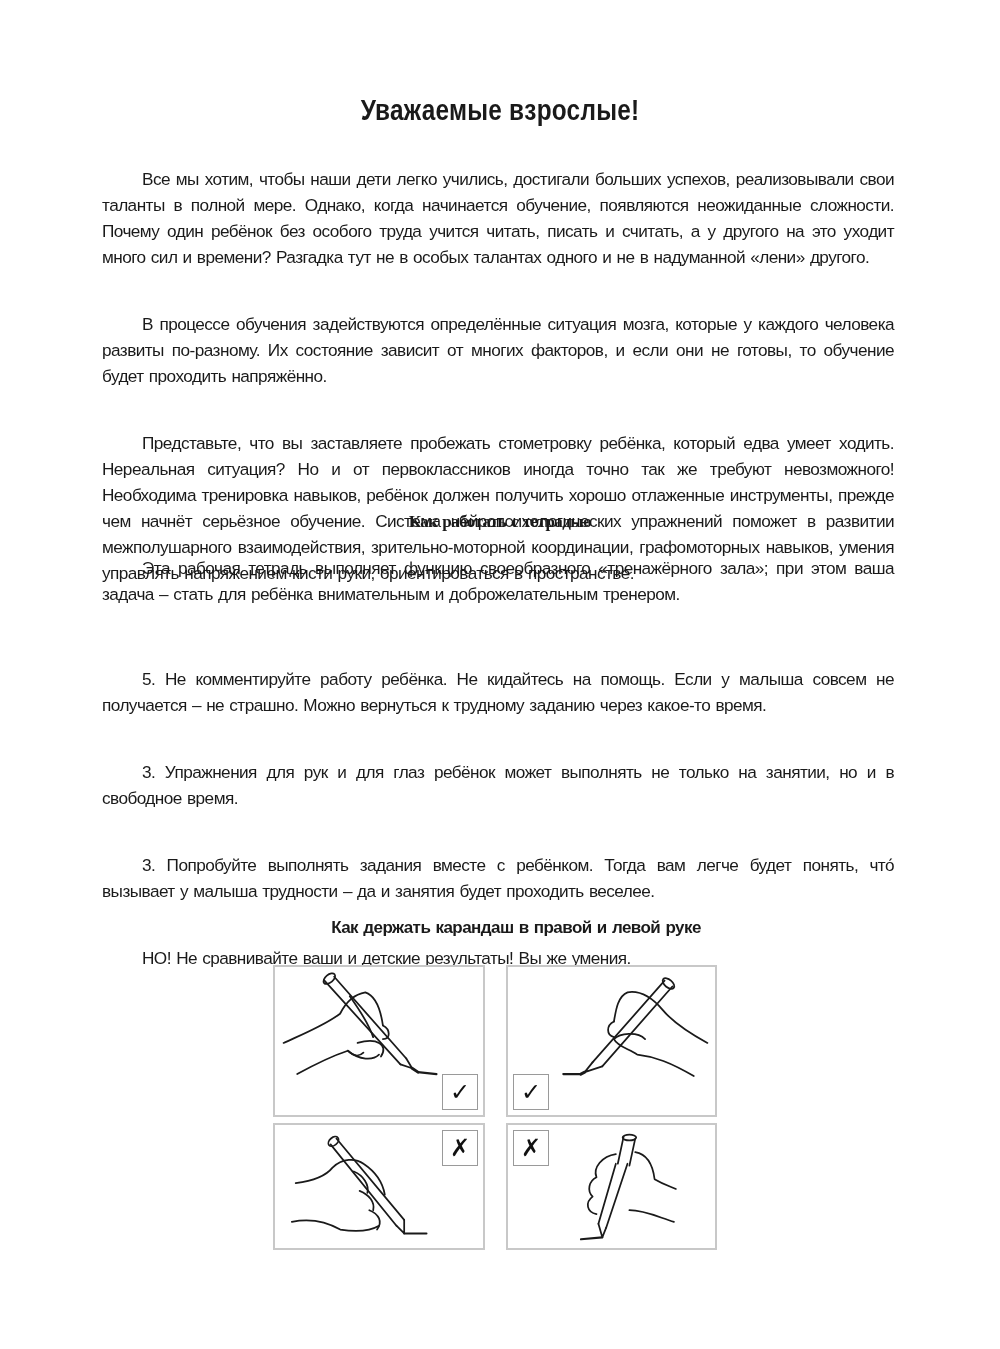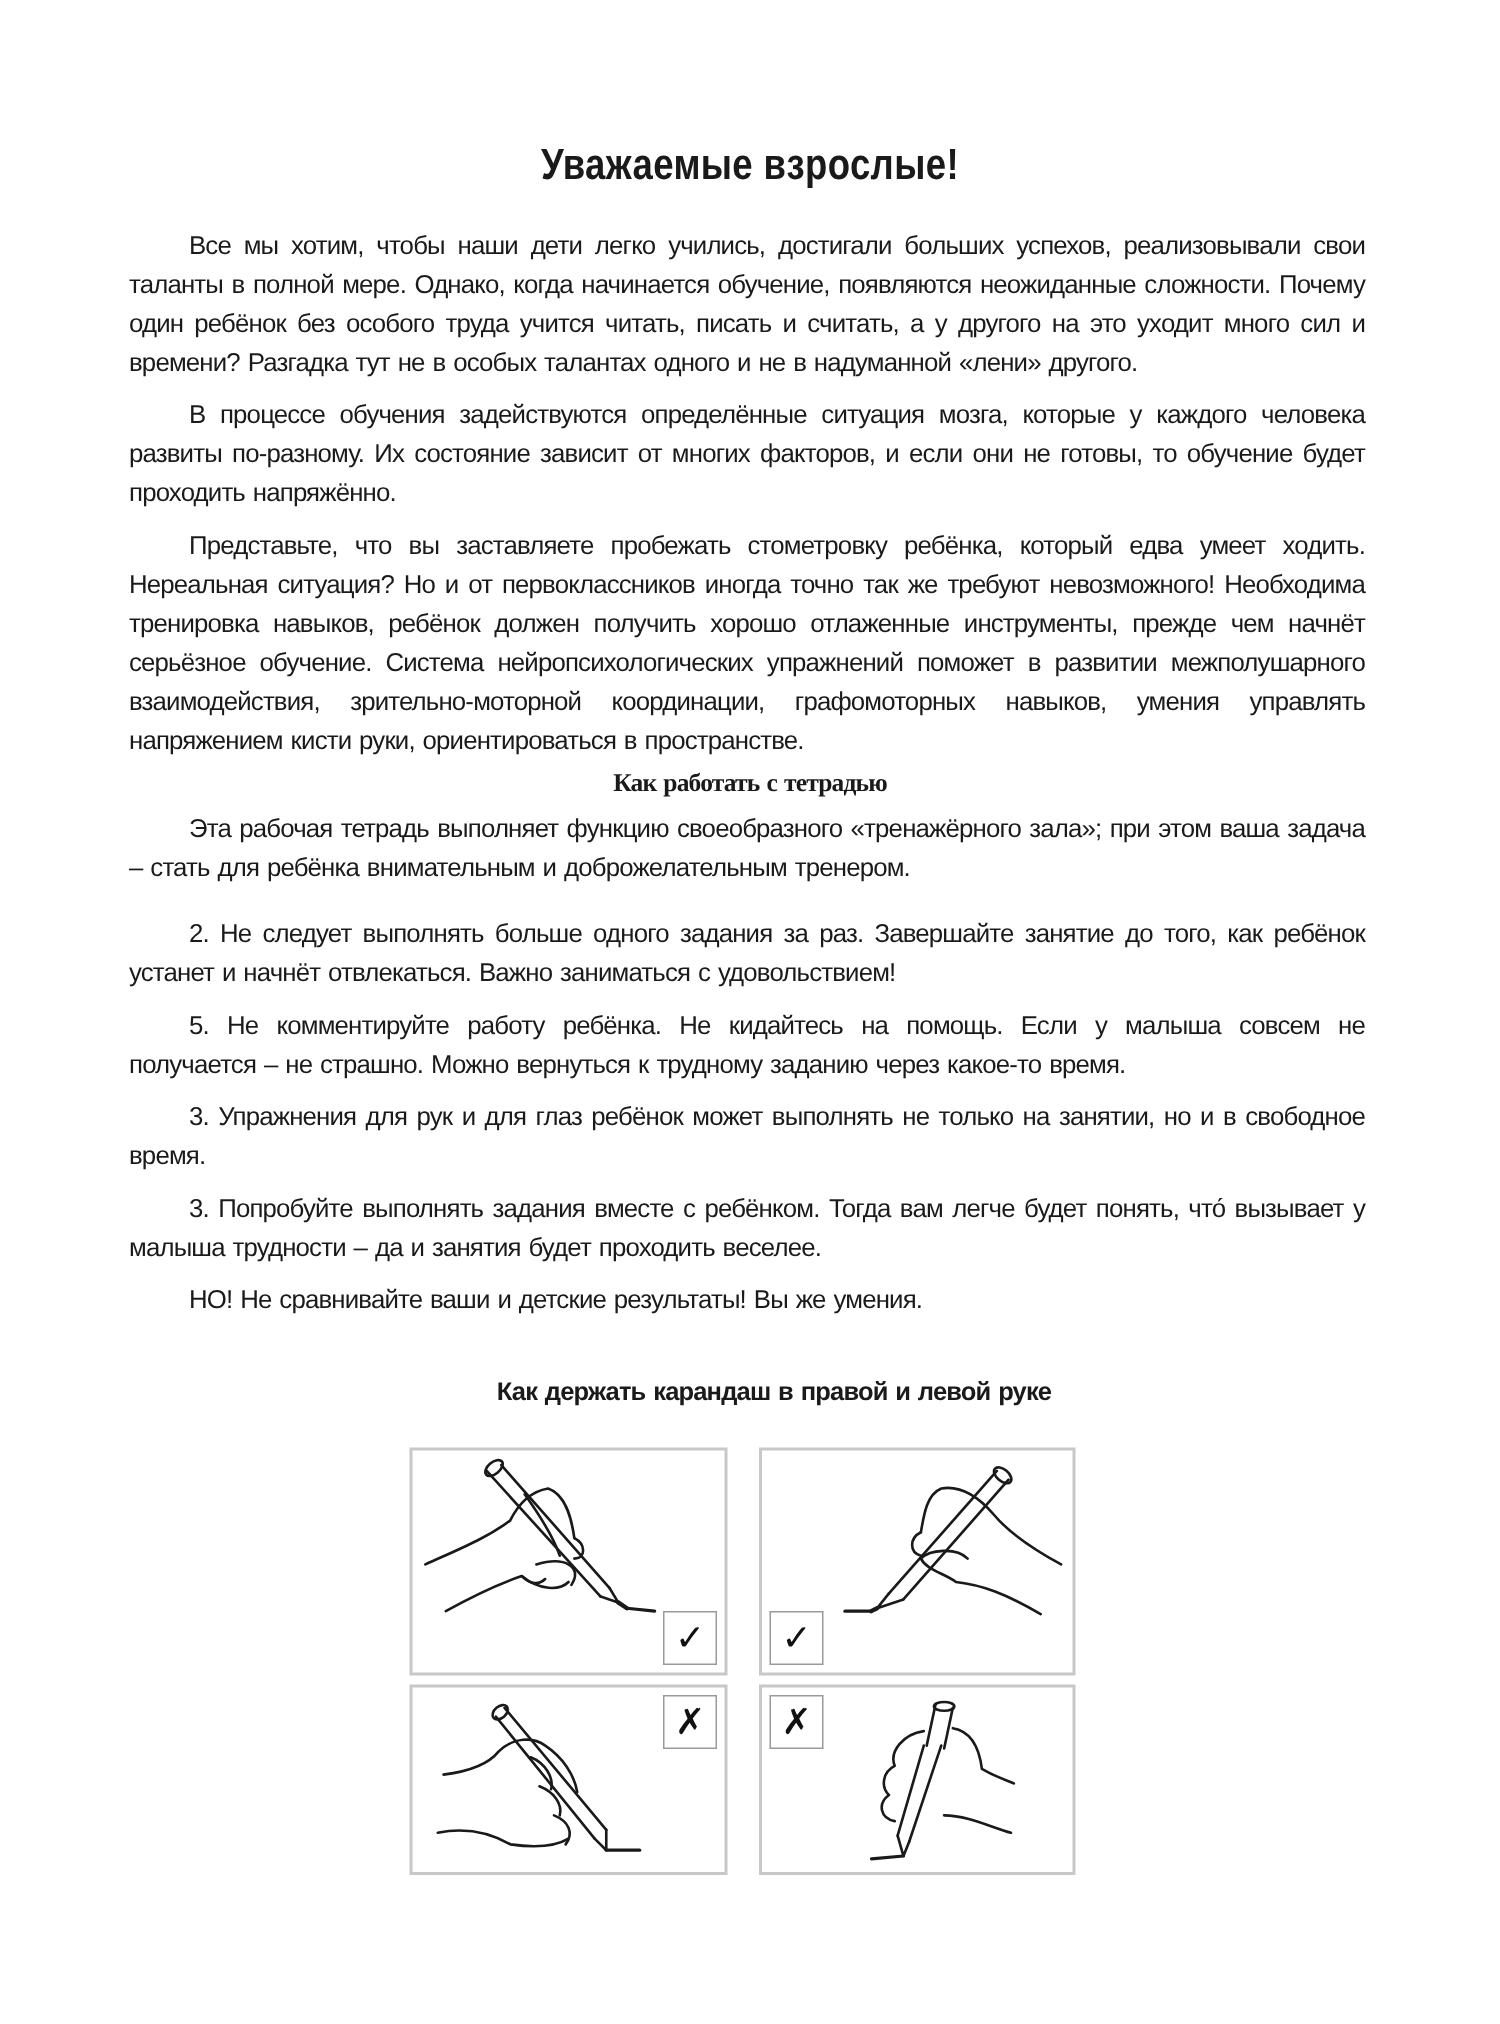"Все мы хотим, чтобы наши" .body-text p { margin: 0 -> 16px }
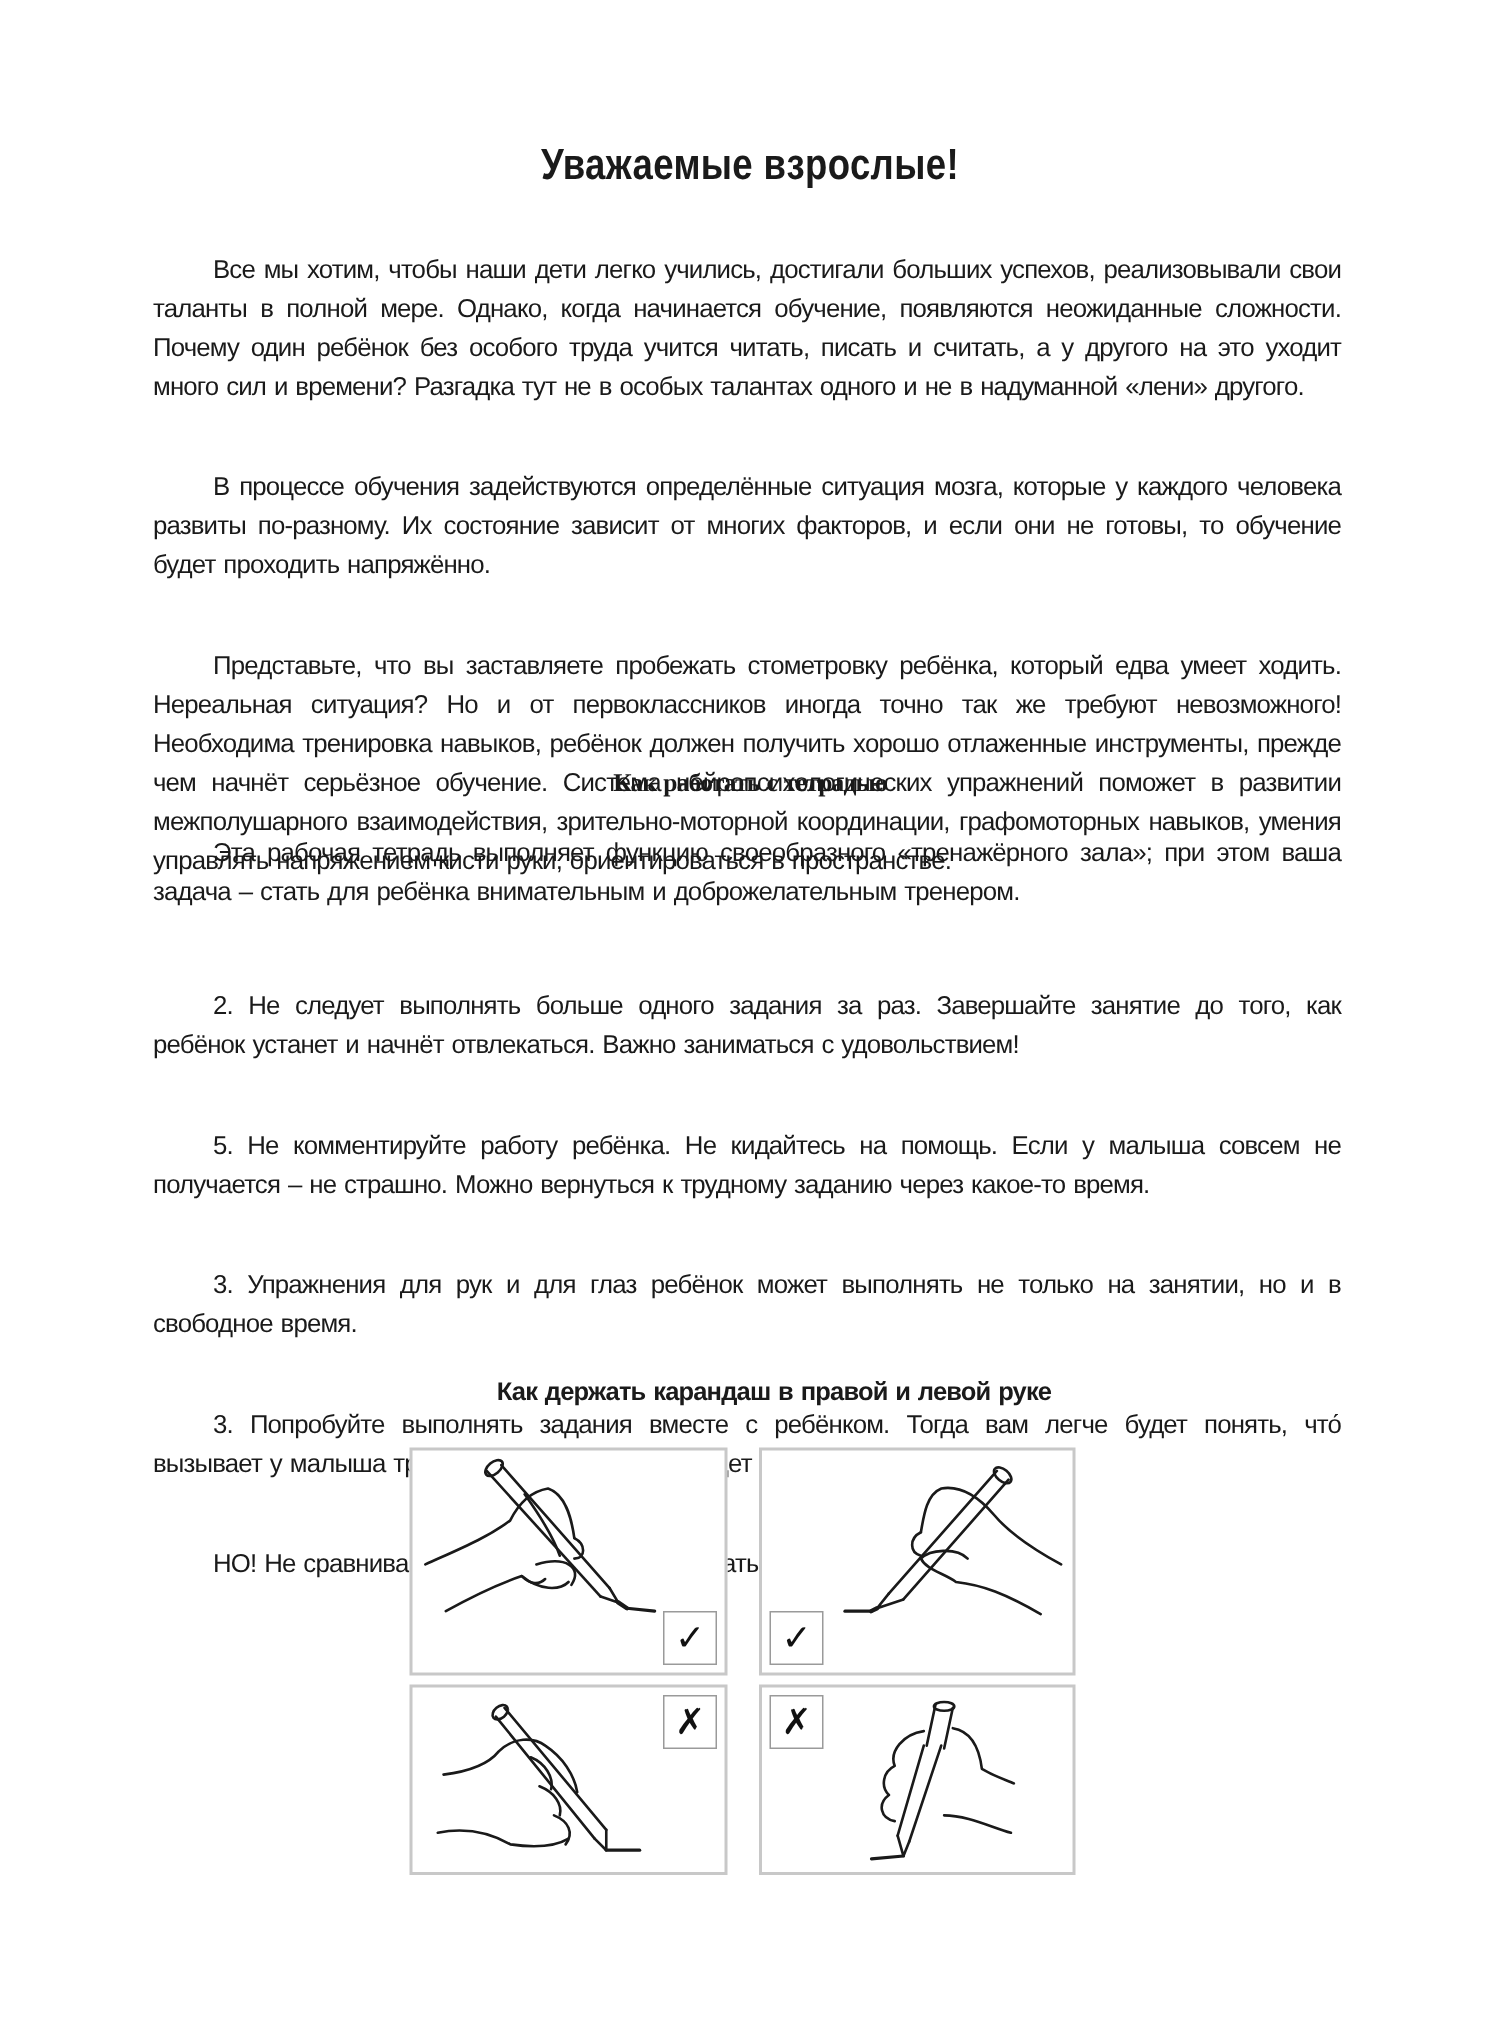"2. Не следует выполнять больше" p { html: <p>2. Не следует выполнять больше одного задания за раз. Завершайте занятие до того, как ребёнок устанет и начнёт отвлекаться. Важно заниматься с удовольствием!</p> -> none }
